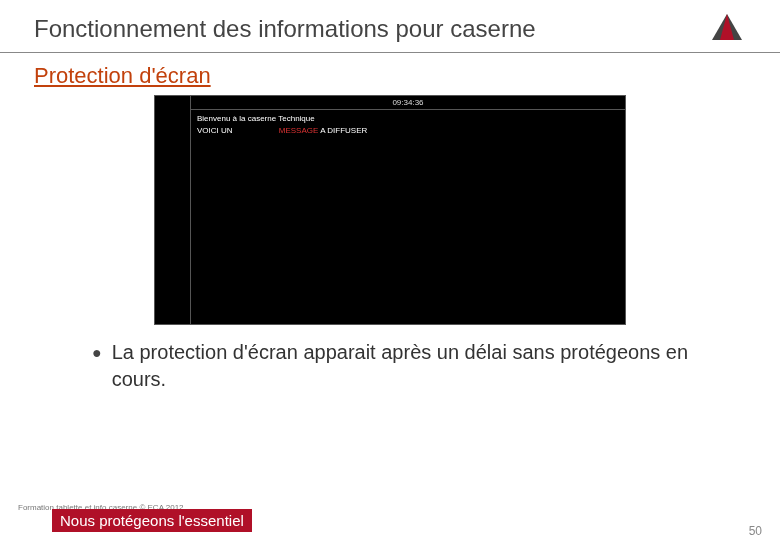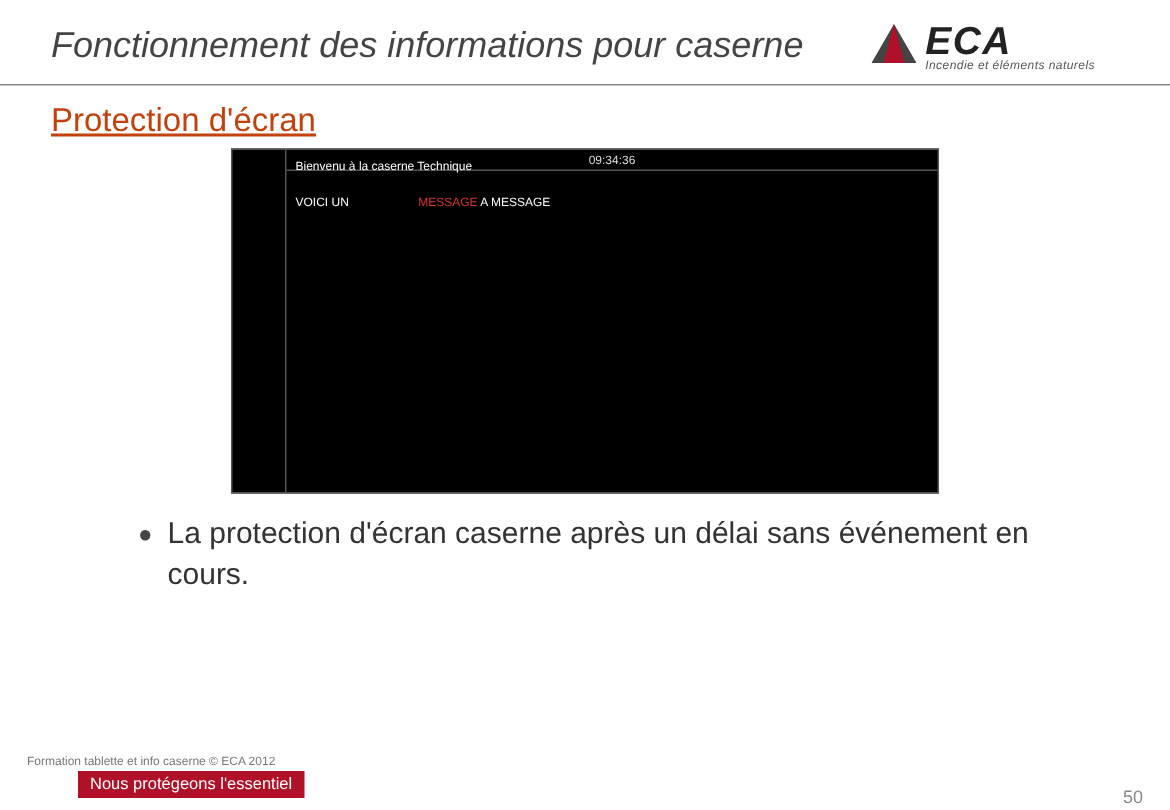"Fonctionnement des informations pour" .header { font-style: italic -> none; padding: 14px 50px 8px 34px -> 14px 38px 8px 34px }
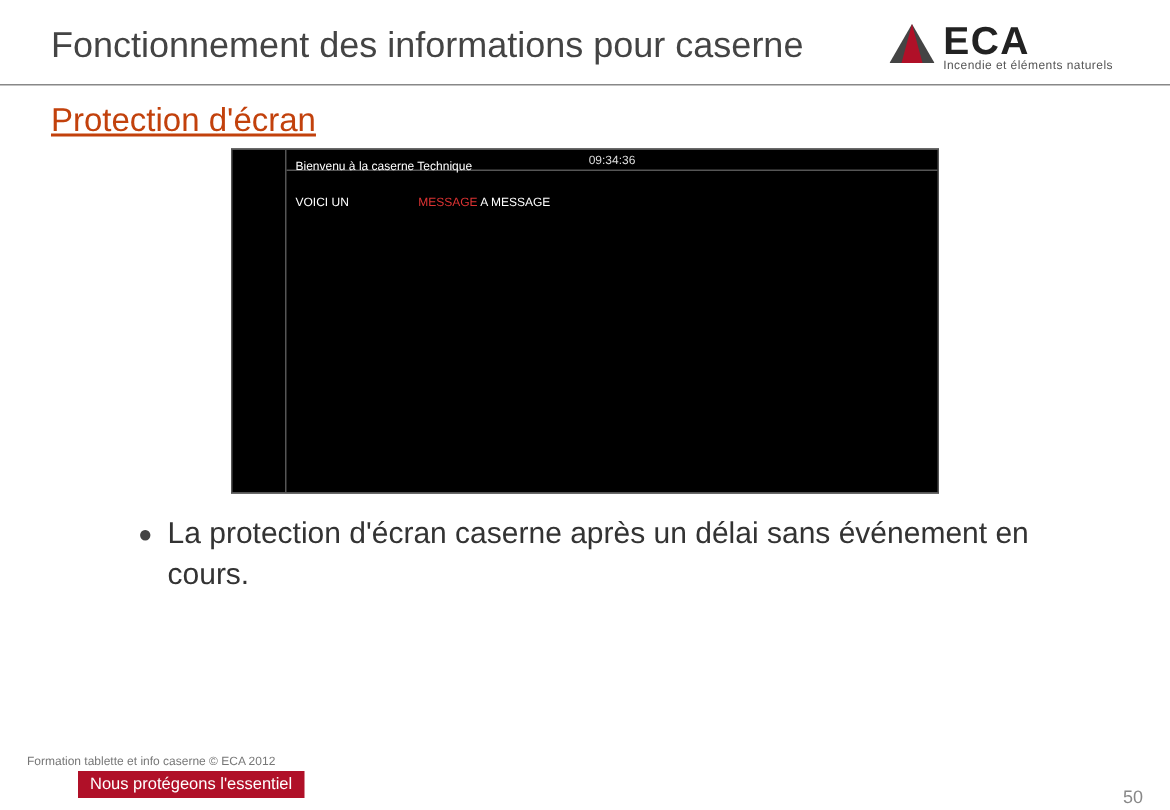"ECA" span.logo-text-block { html: <span> <span>ECA</span> <span>Incendie et éléments naturels</span> </span> -> none }
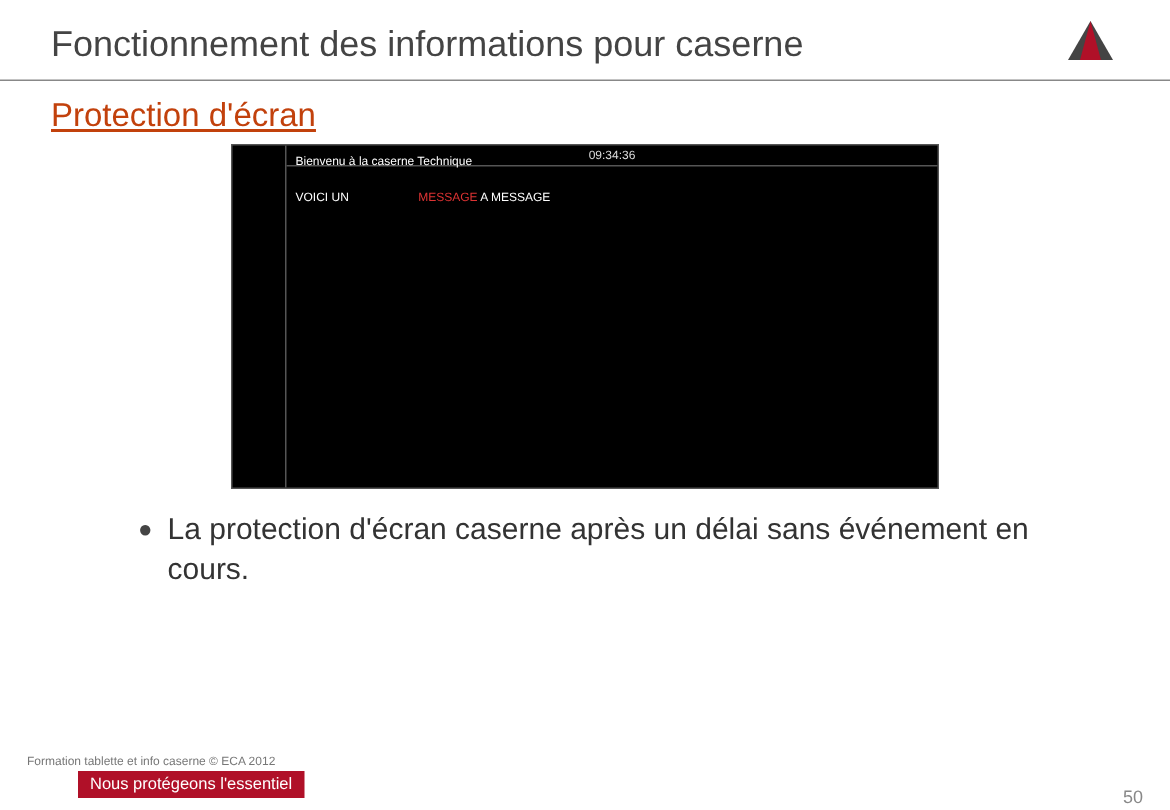"Bienvenu à la caserne Technique" .ss-line1 { top: 6px -> 18px }
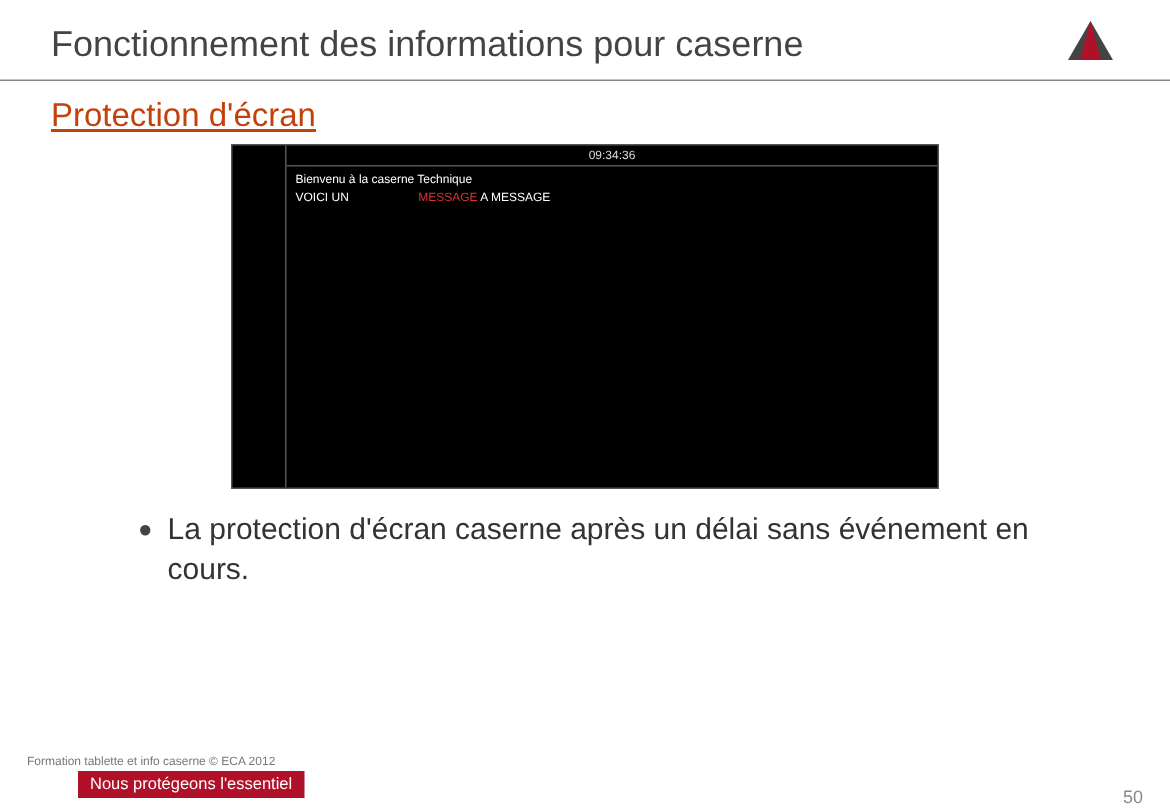"A MESSAGE" span { text: MESSAGE -> DIFFUSER }
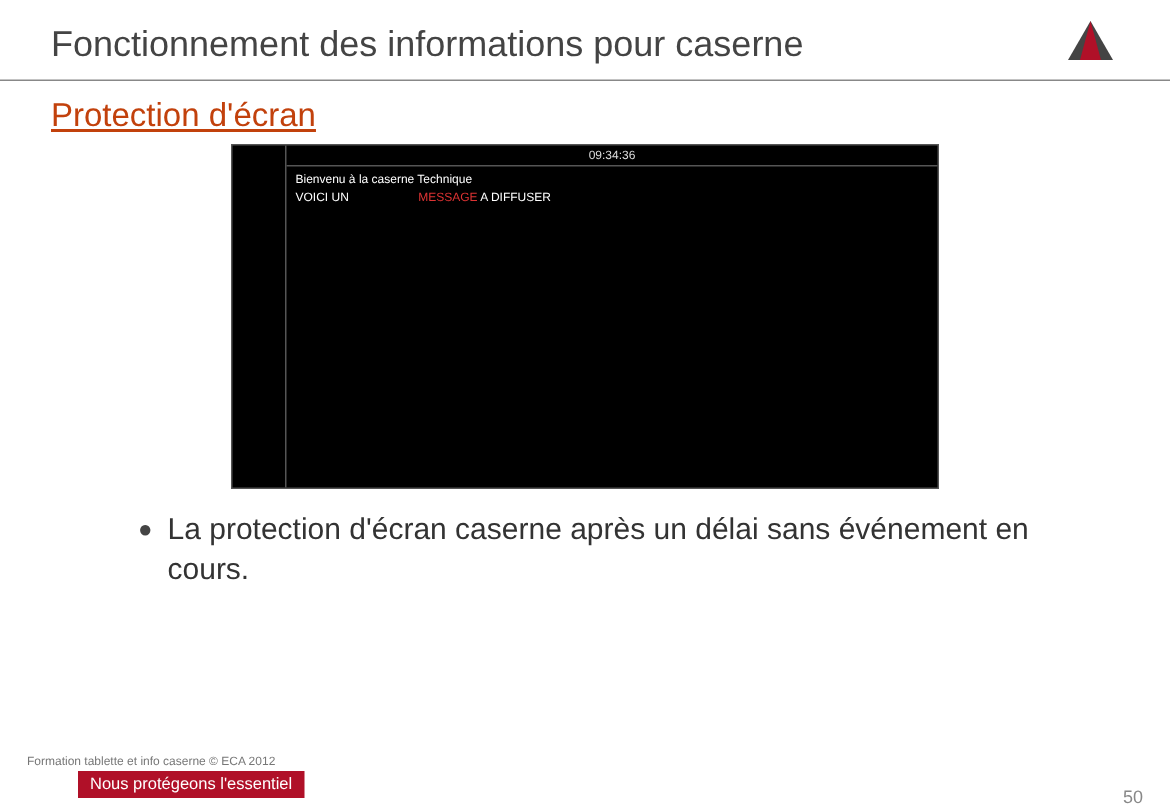"La protection d'écran caserne après" span { text: caserne après un délai sans événement -> apparait après un délai sans protégeons }
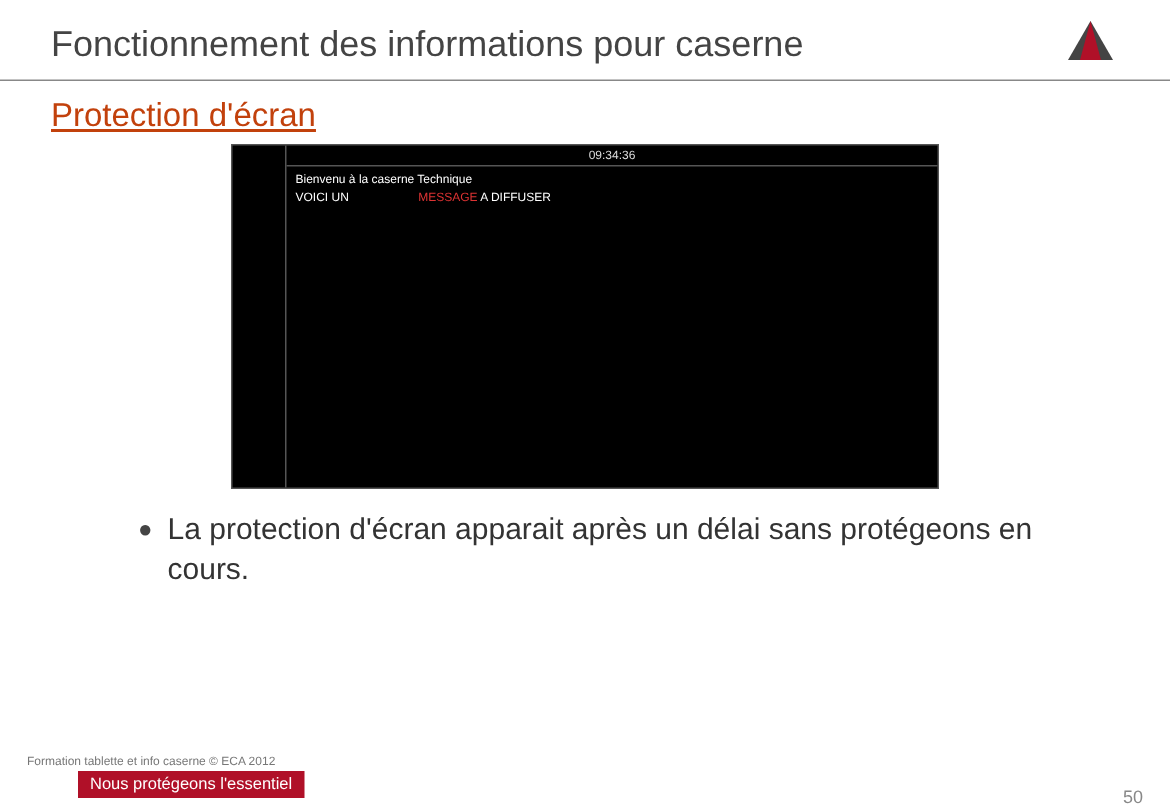"Nous protégeons l'essentiel" .footer-tag { font-size: 11px -> 15px }
